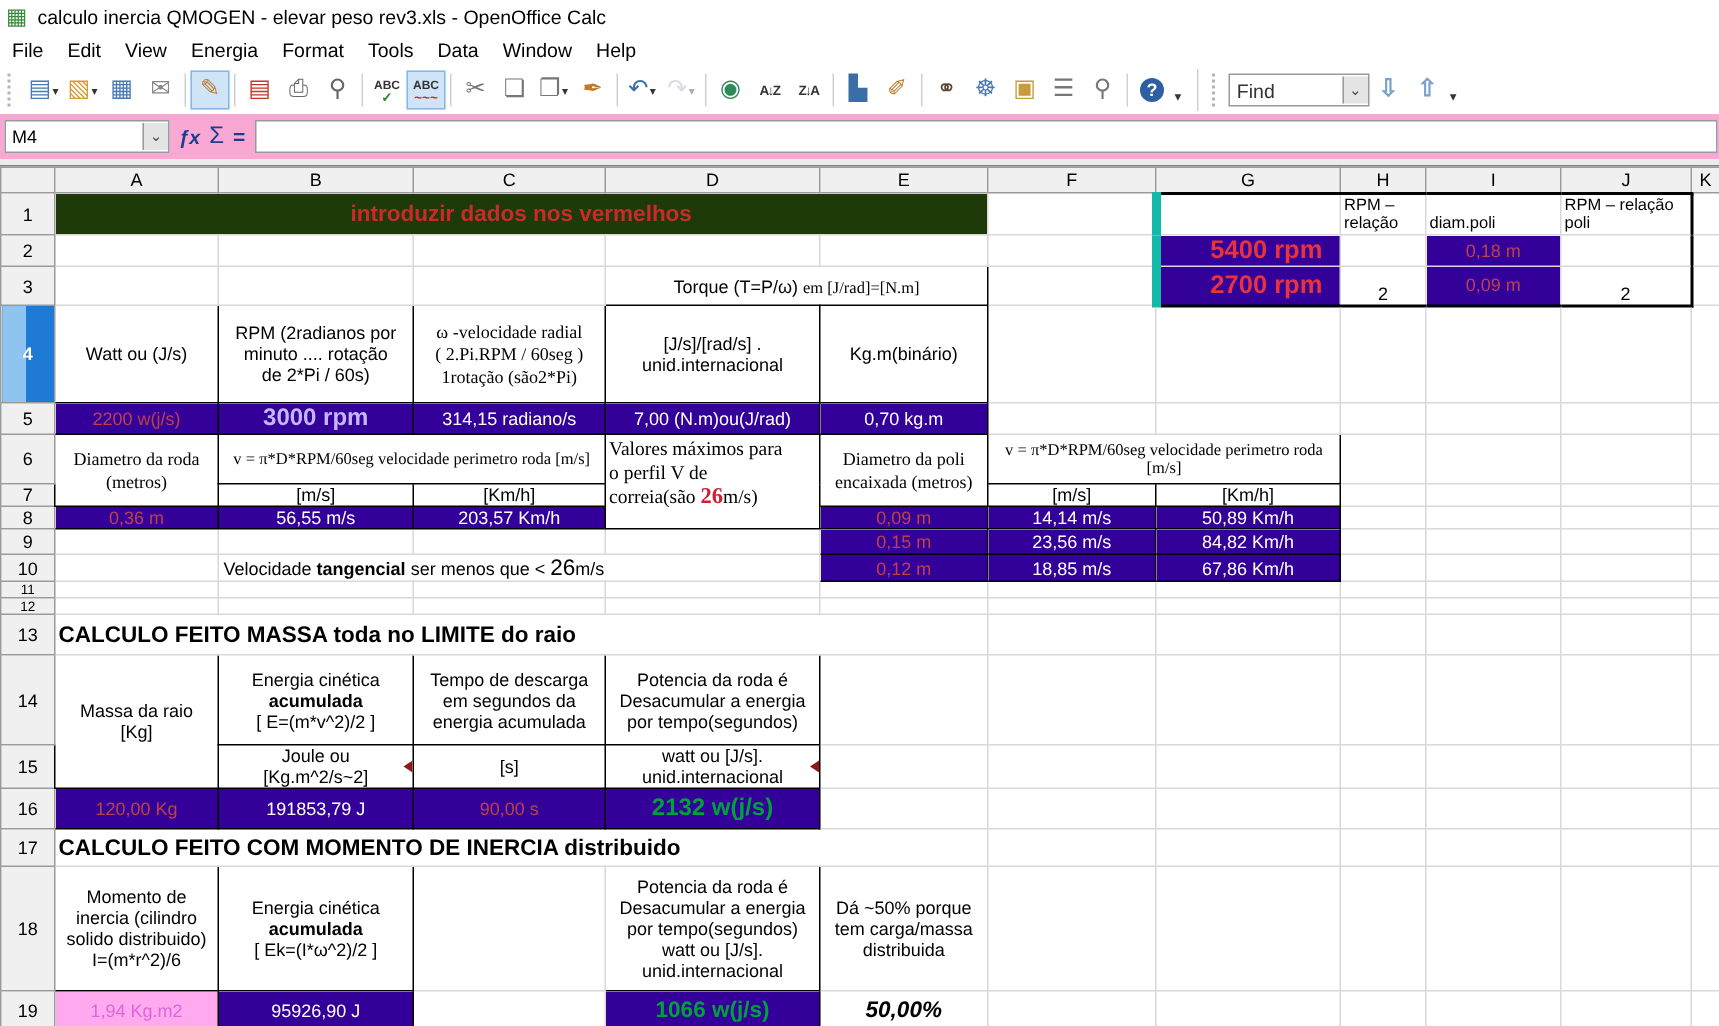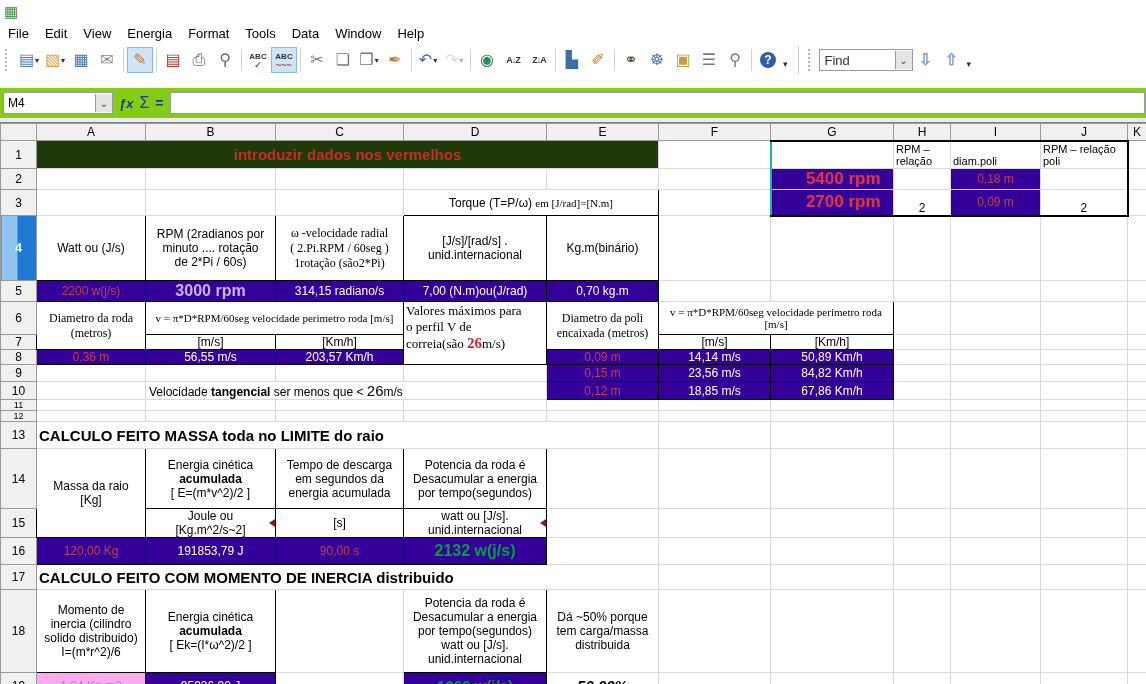"calculo inercia QMOGEN - elevar" span { html: none -> <span>calculo inercia QMOGEN - elevar peso rev3.xls - OpenOffice Calc</span> }
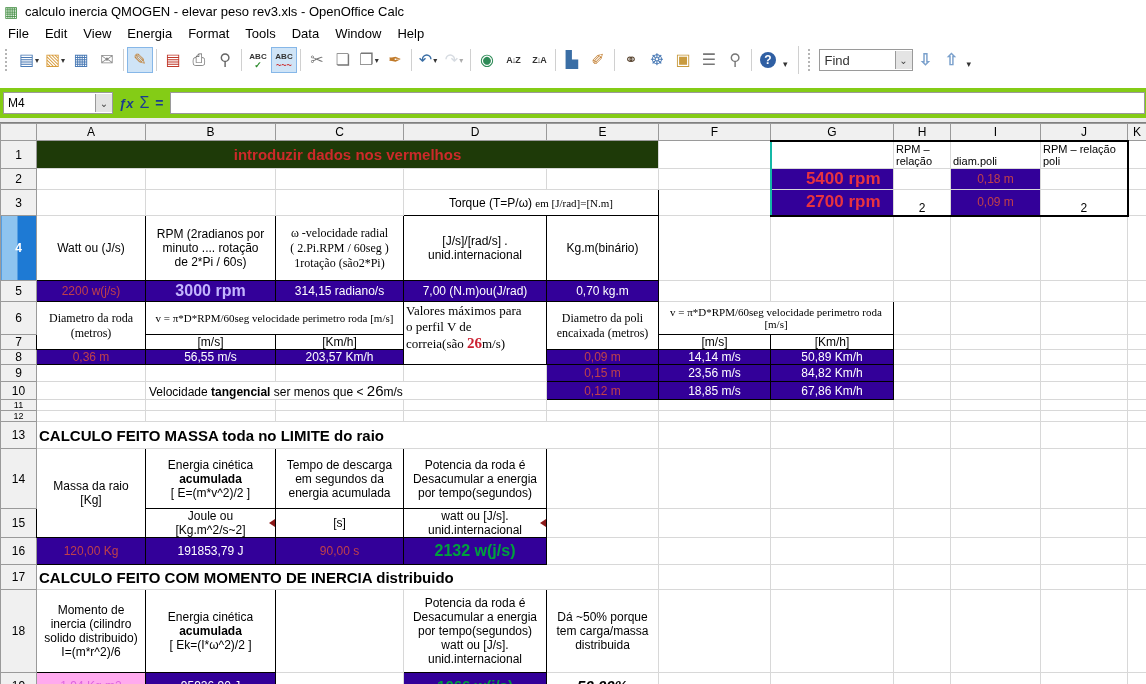"M4" .fbar { background: #84cc16 -> #f9a8d4; margin-top: 12px -> none }
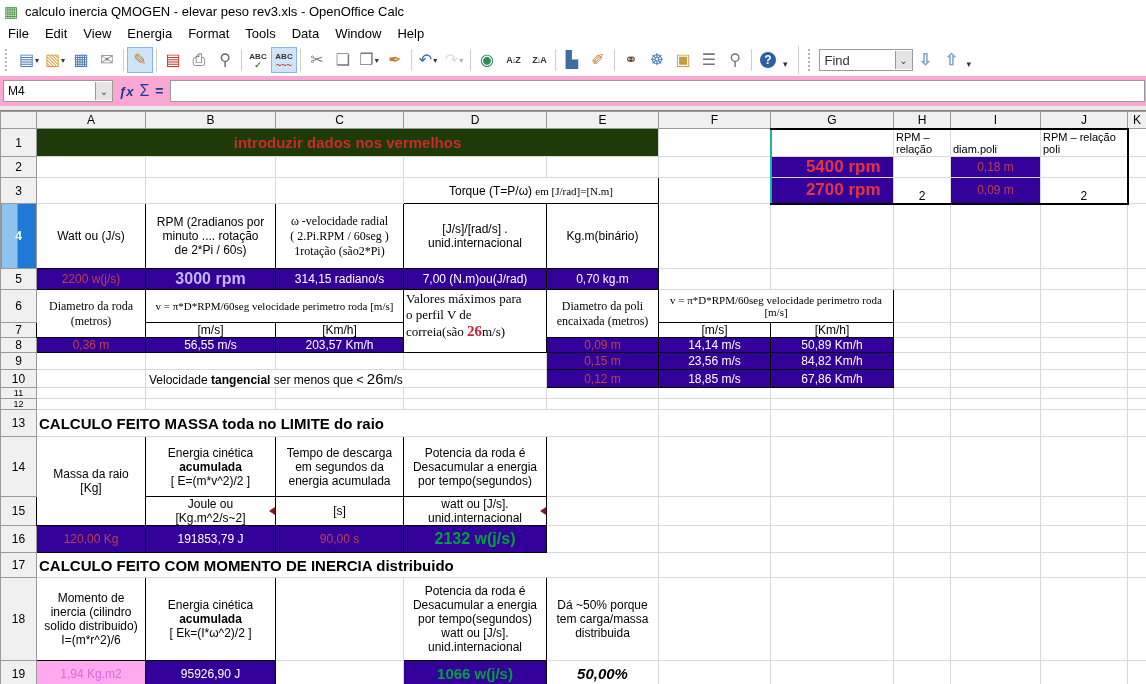"5400 rpm" .l2 { border-left: 2px solid #14b8a6 -> 6px solid #14b8a6 }
